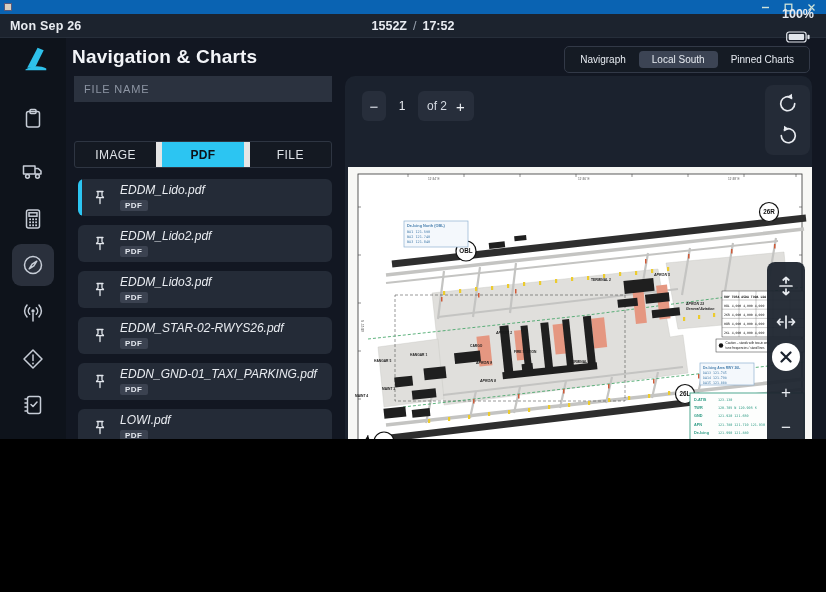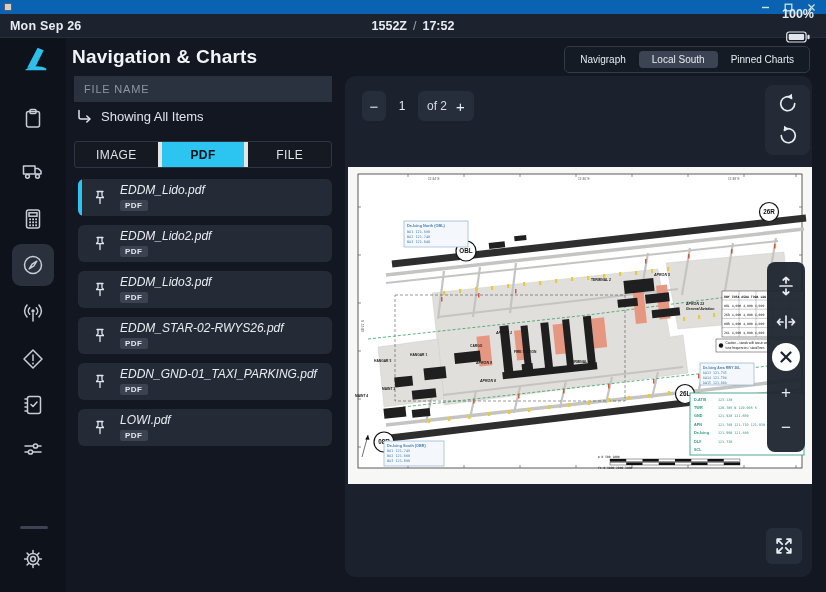"Mon Sep 26" .screen { height: 592px -> 439px }
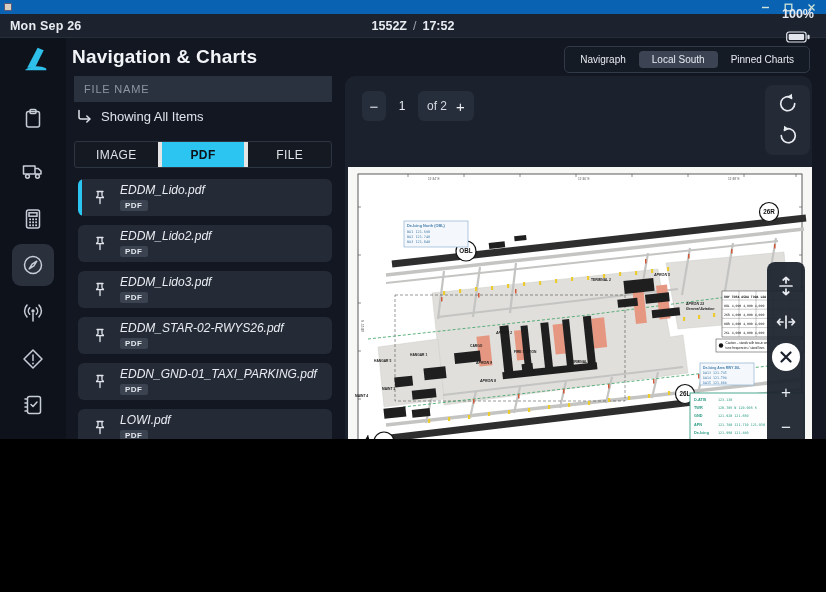"Showing All Items" div.showing-row { html: <div> <span> <svg> <path></path> <polyline></polyline> </svg> </span> <span>Showing All Items</span> </div> -> none }
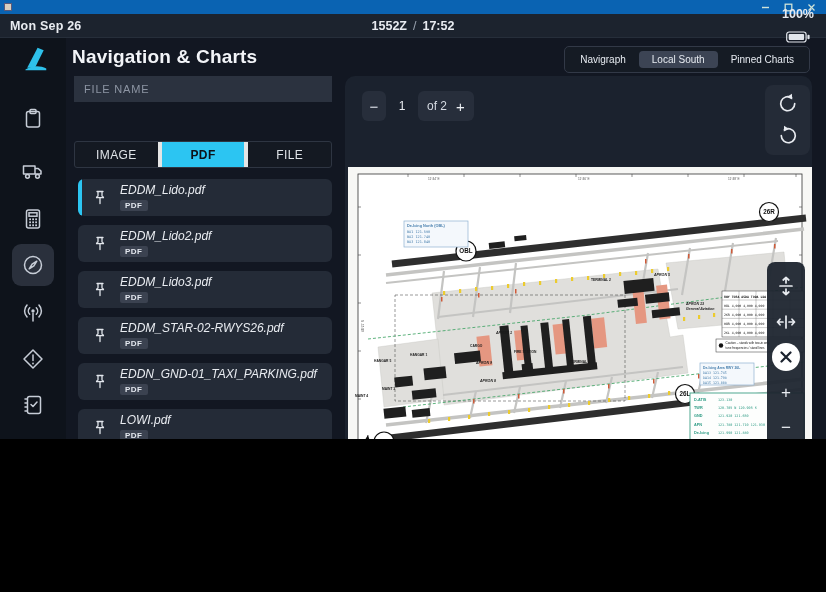"IMAGE" .seg-tab { border-right: 4px solid #e5e5e5 -> 6px solid #e5e5e5 }
